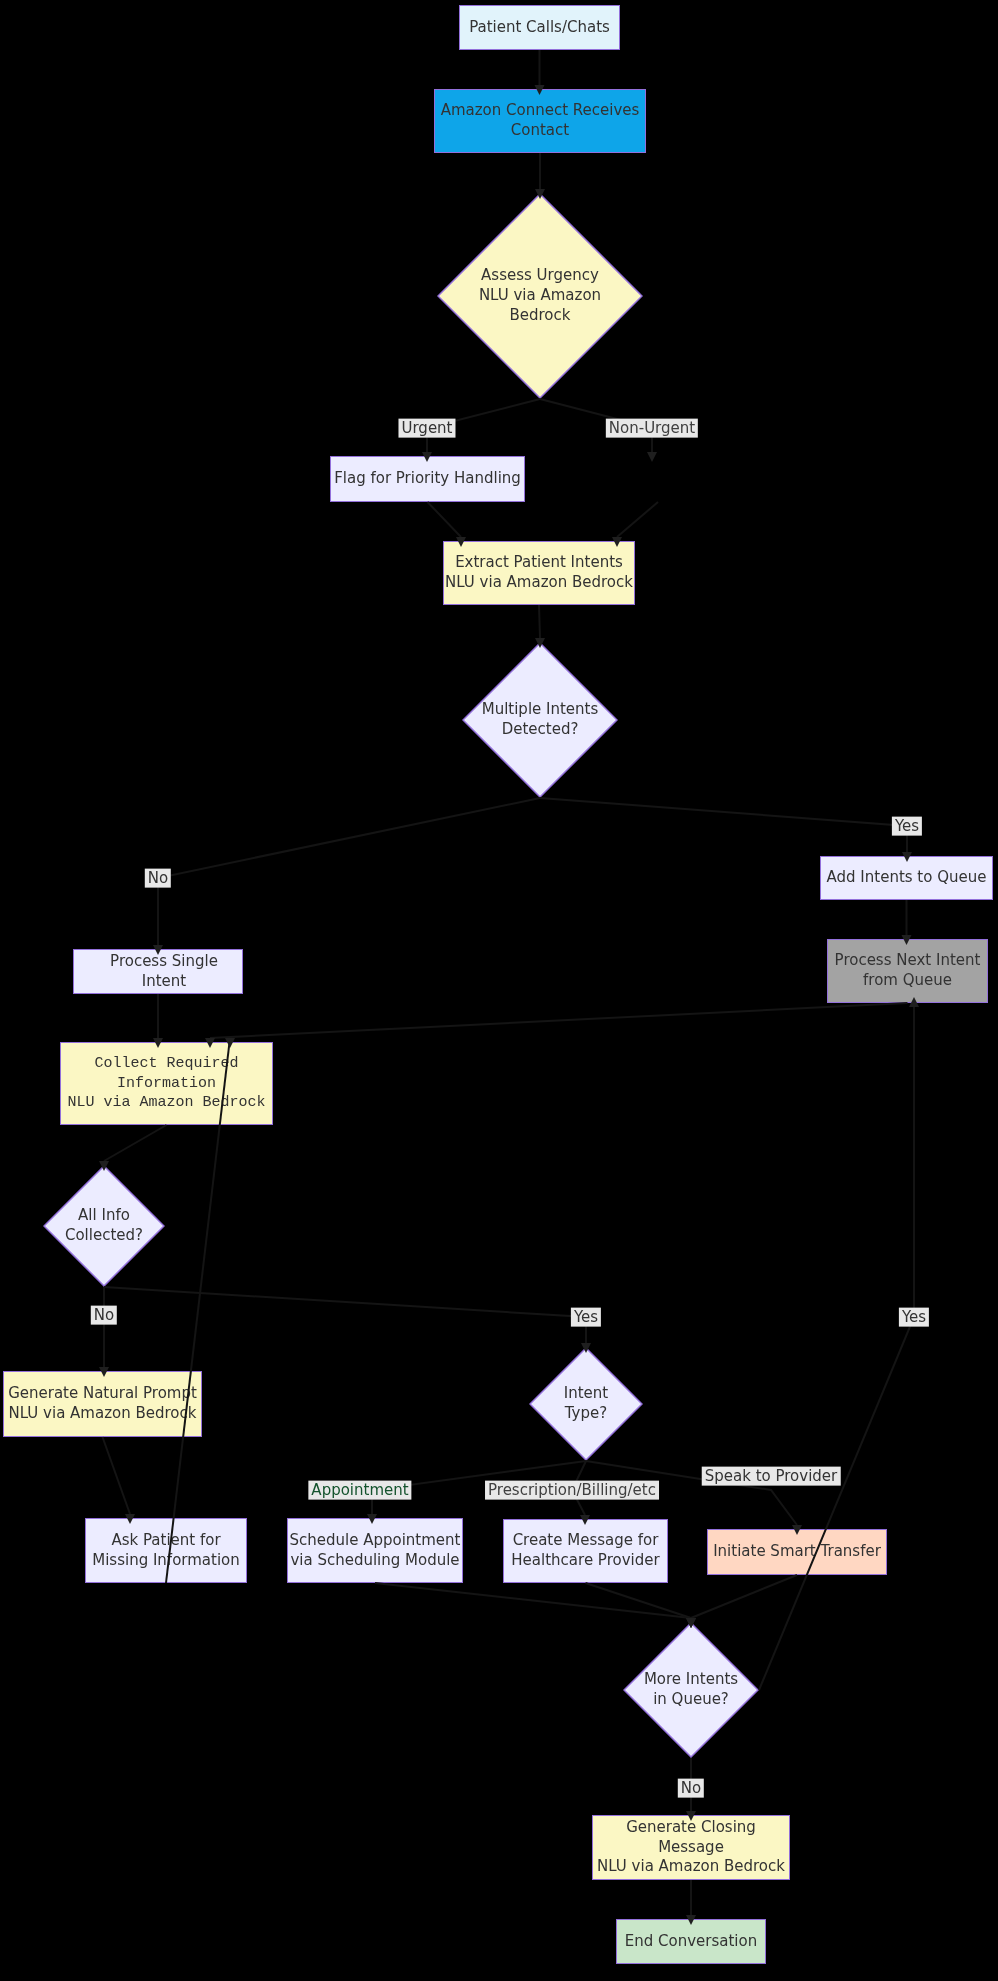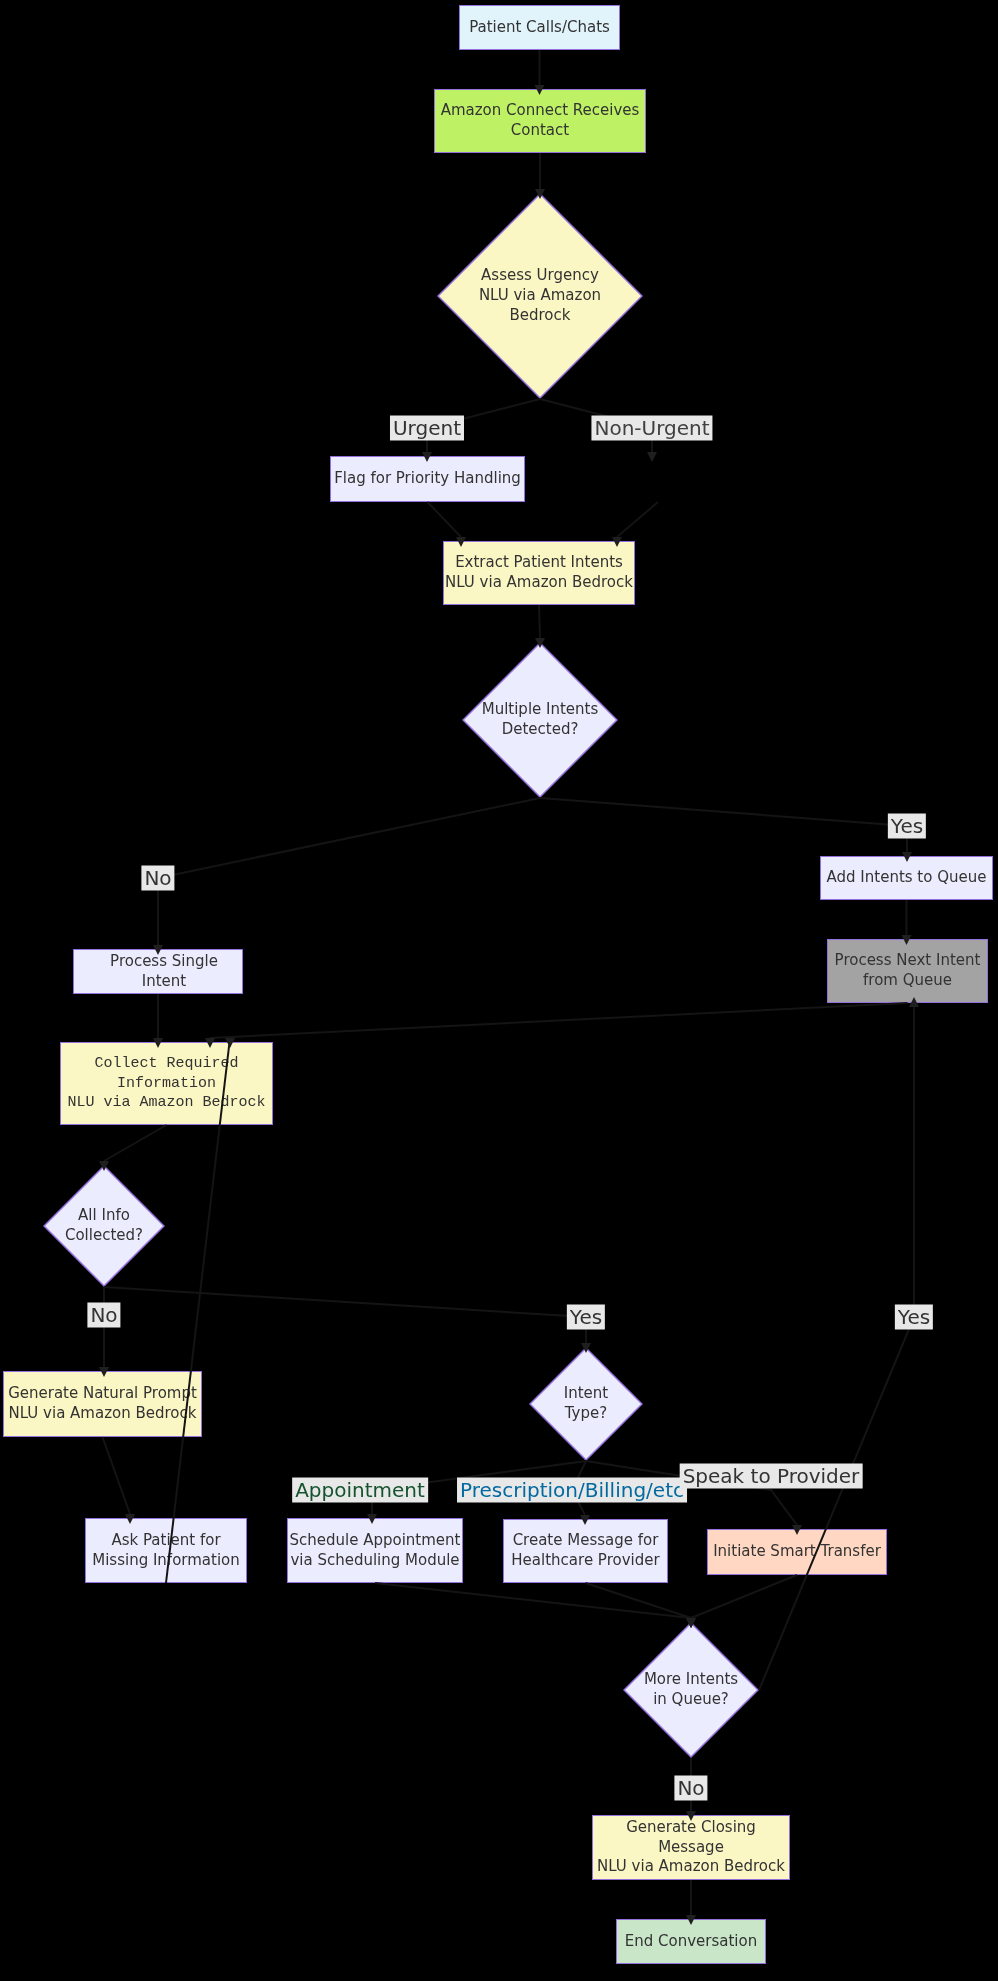"Amazon Connect Receives" div.node { background: #bef264 -> #0ea5e9 }
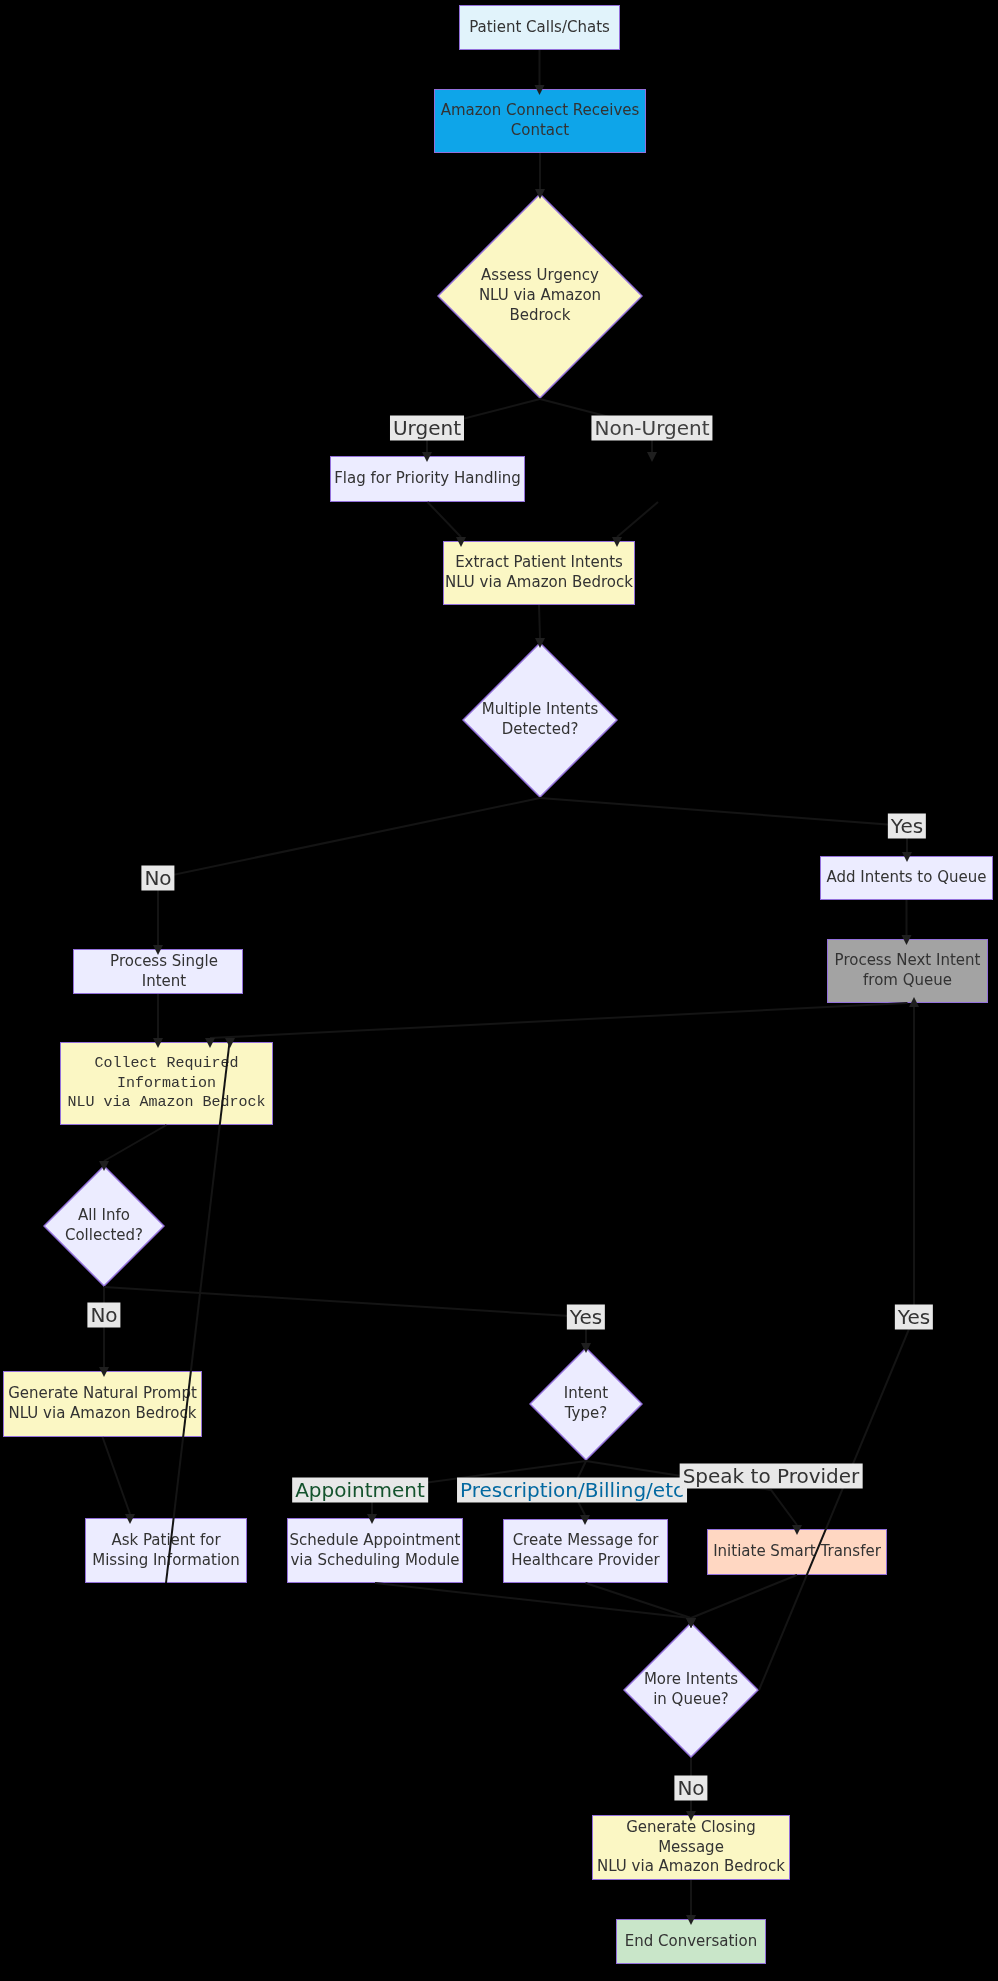"Urgent" .edge-label { font-size: 20px -> 15px }
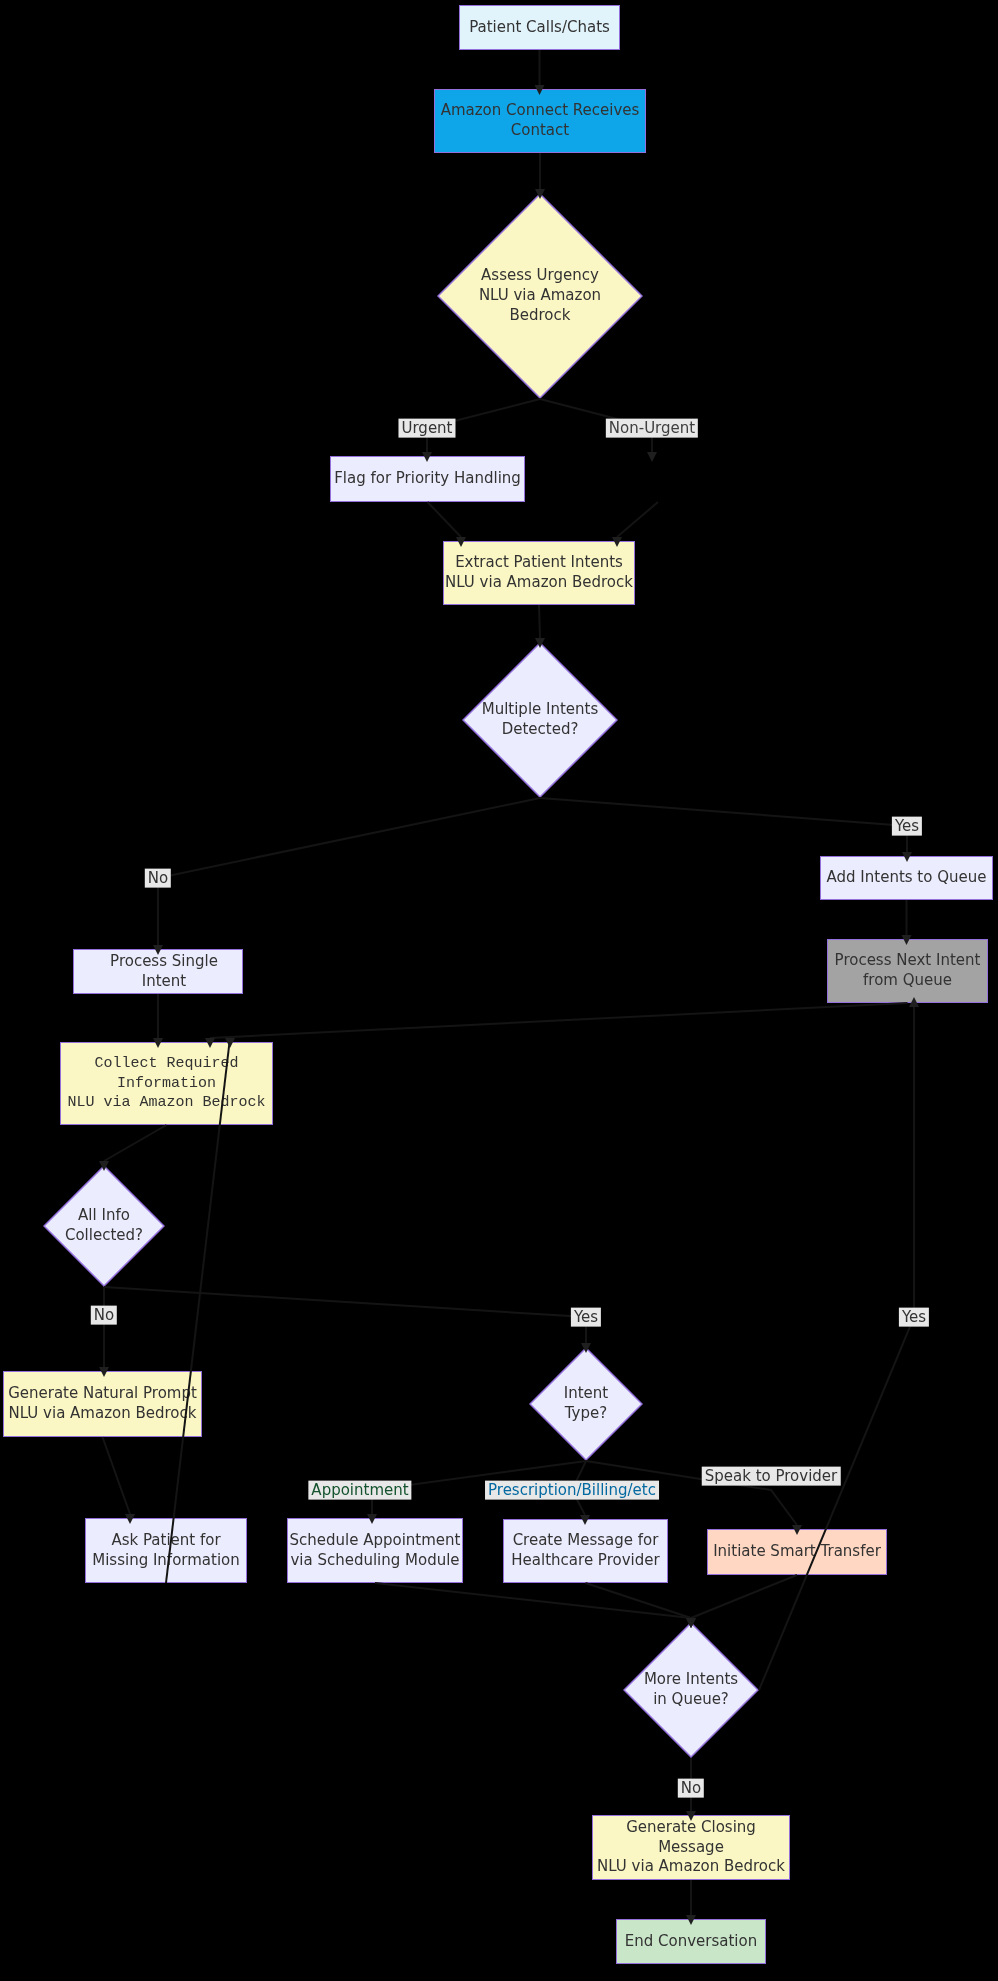"Prescription/Billing/etc" div.edge-label { color: #0369a1 -> #404040 }
